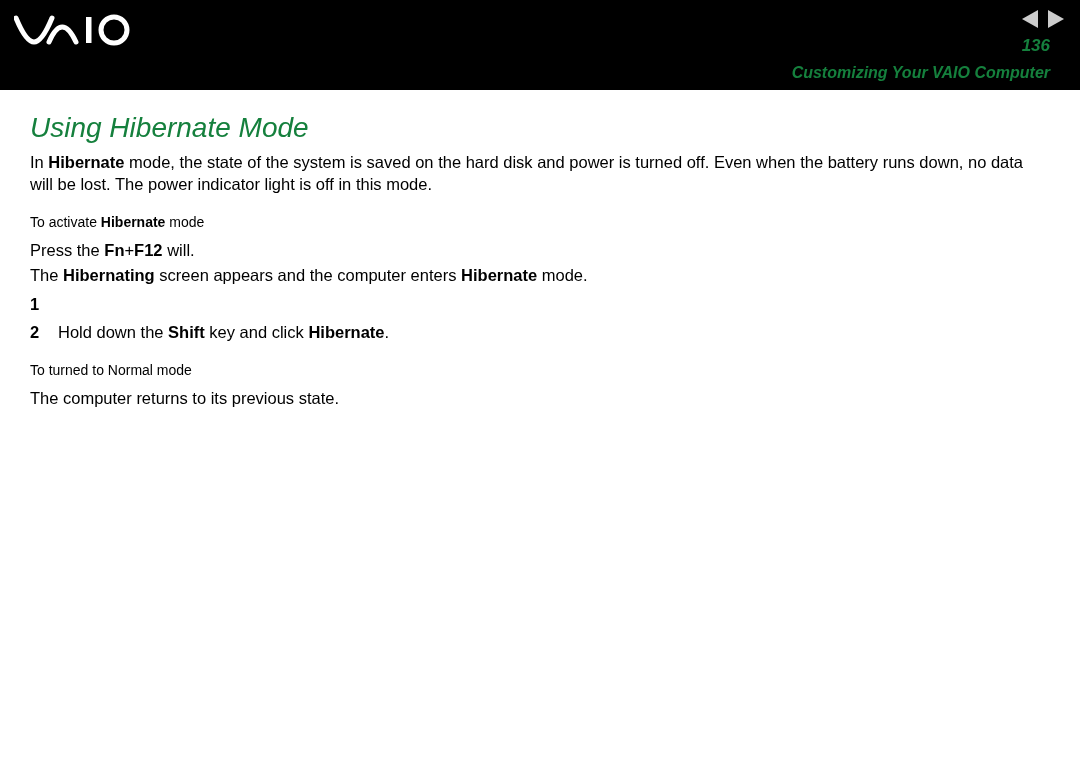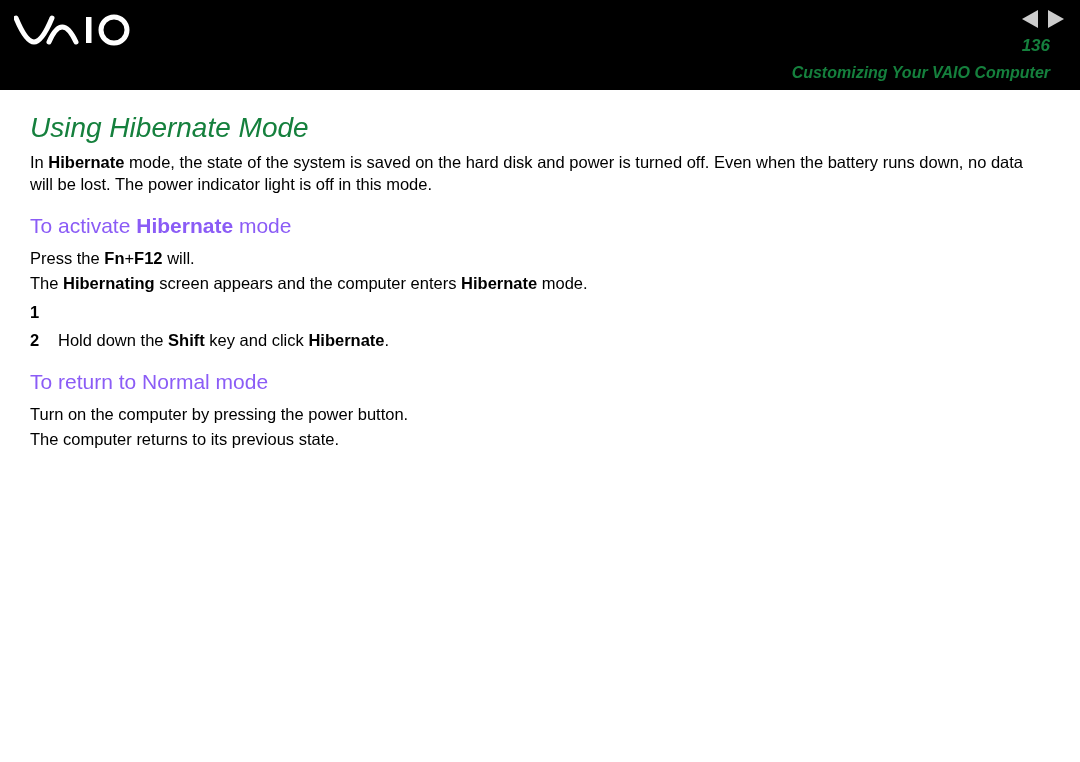"To activate Hibernate mode" .subheading { color: #8b5cf6 -> #000000; font-size: 21px -> 14px }
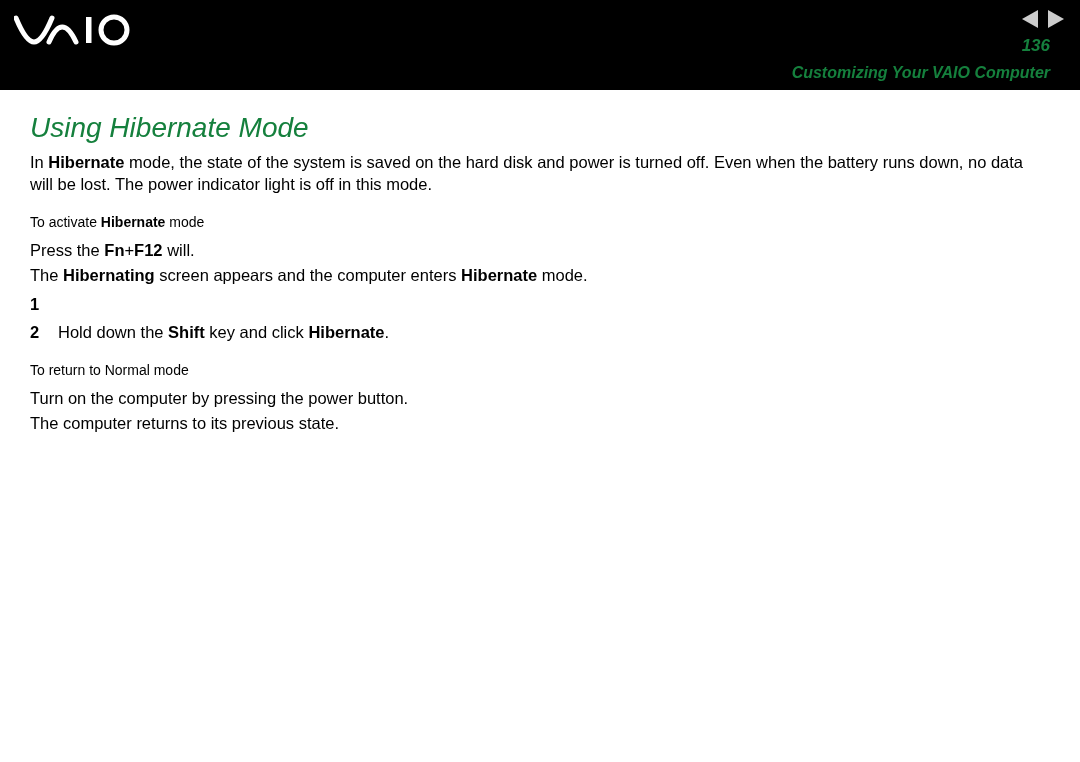"To return to Normal mode" h2.subheading { text: return -> turned }
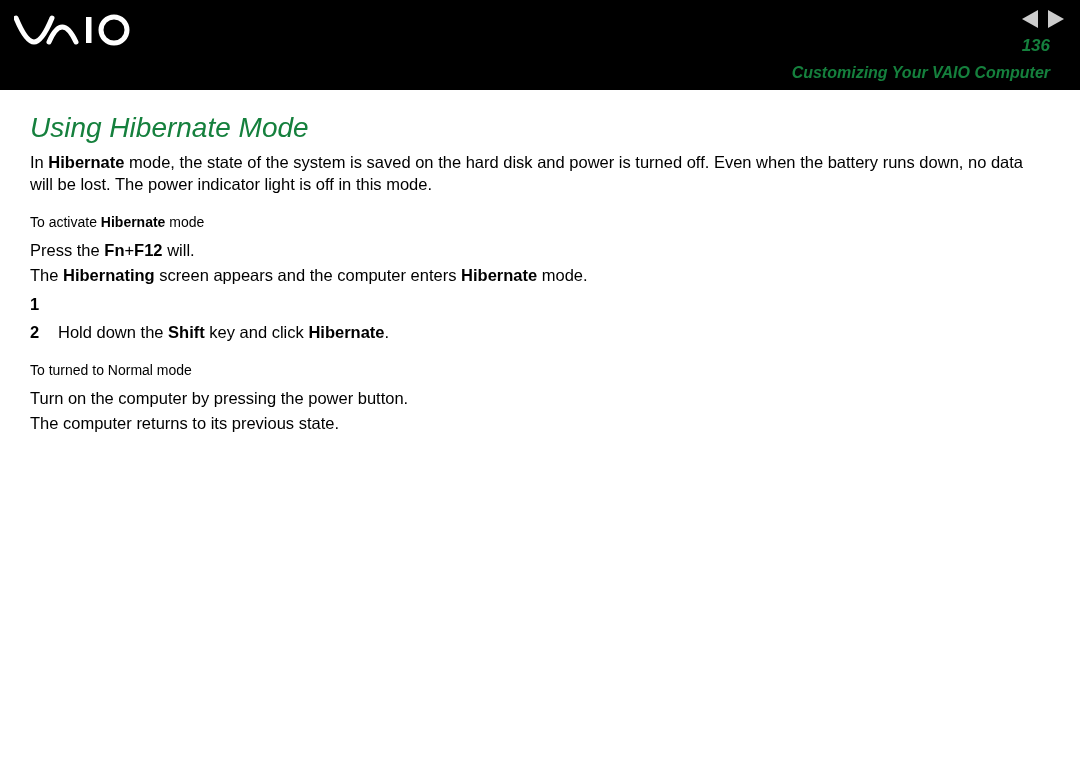"Turn on the computer by" p.para { html: <p>Turn on the computer by pressing the power button.</p> -> none }
